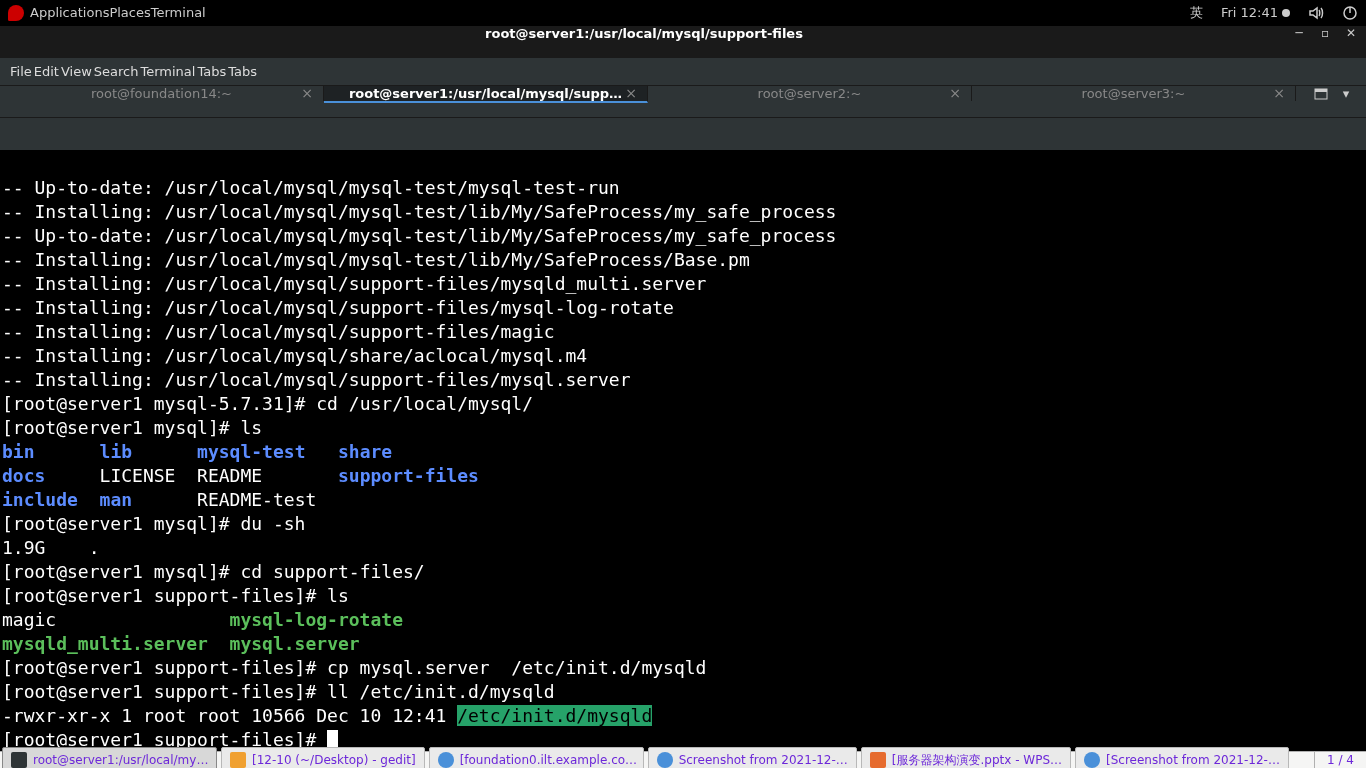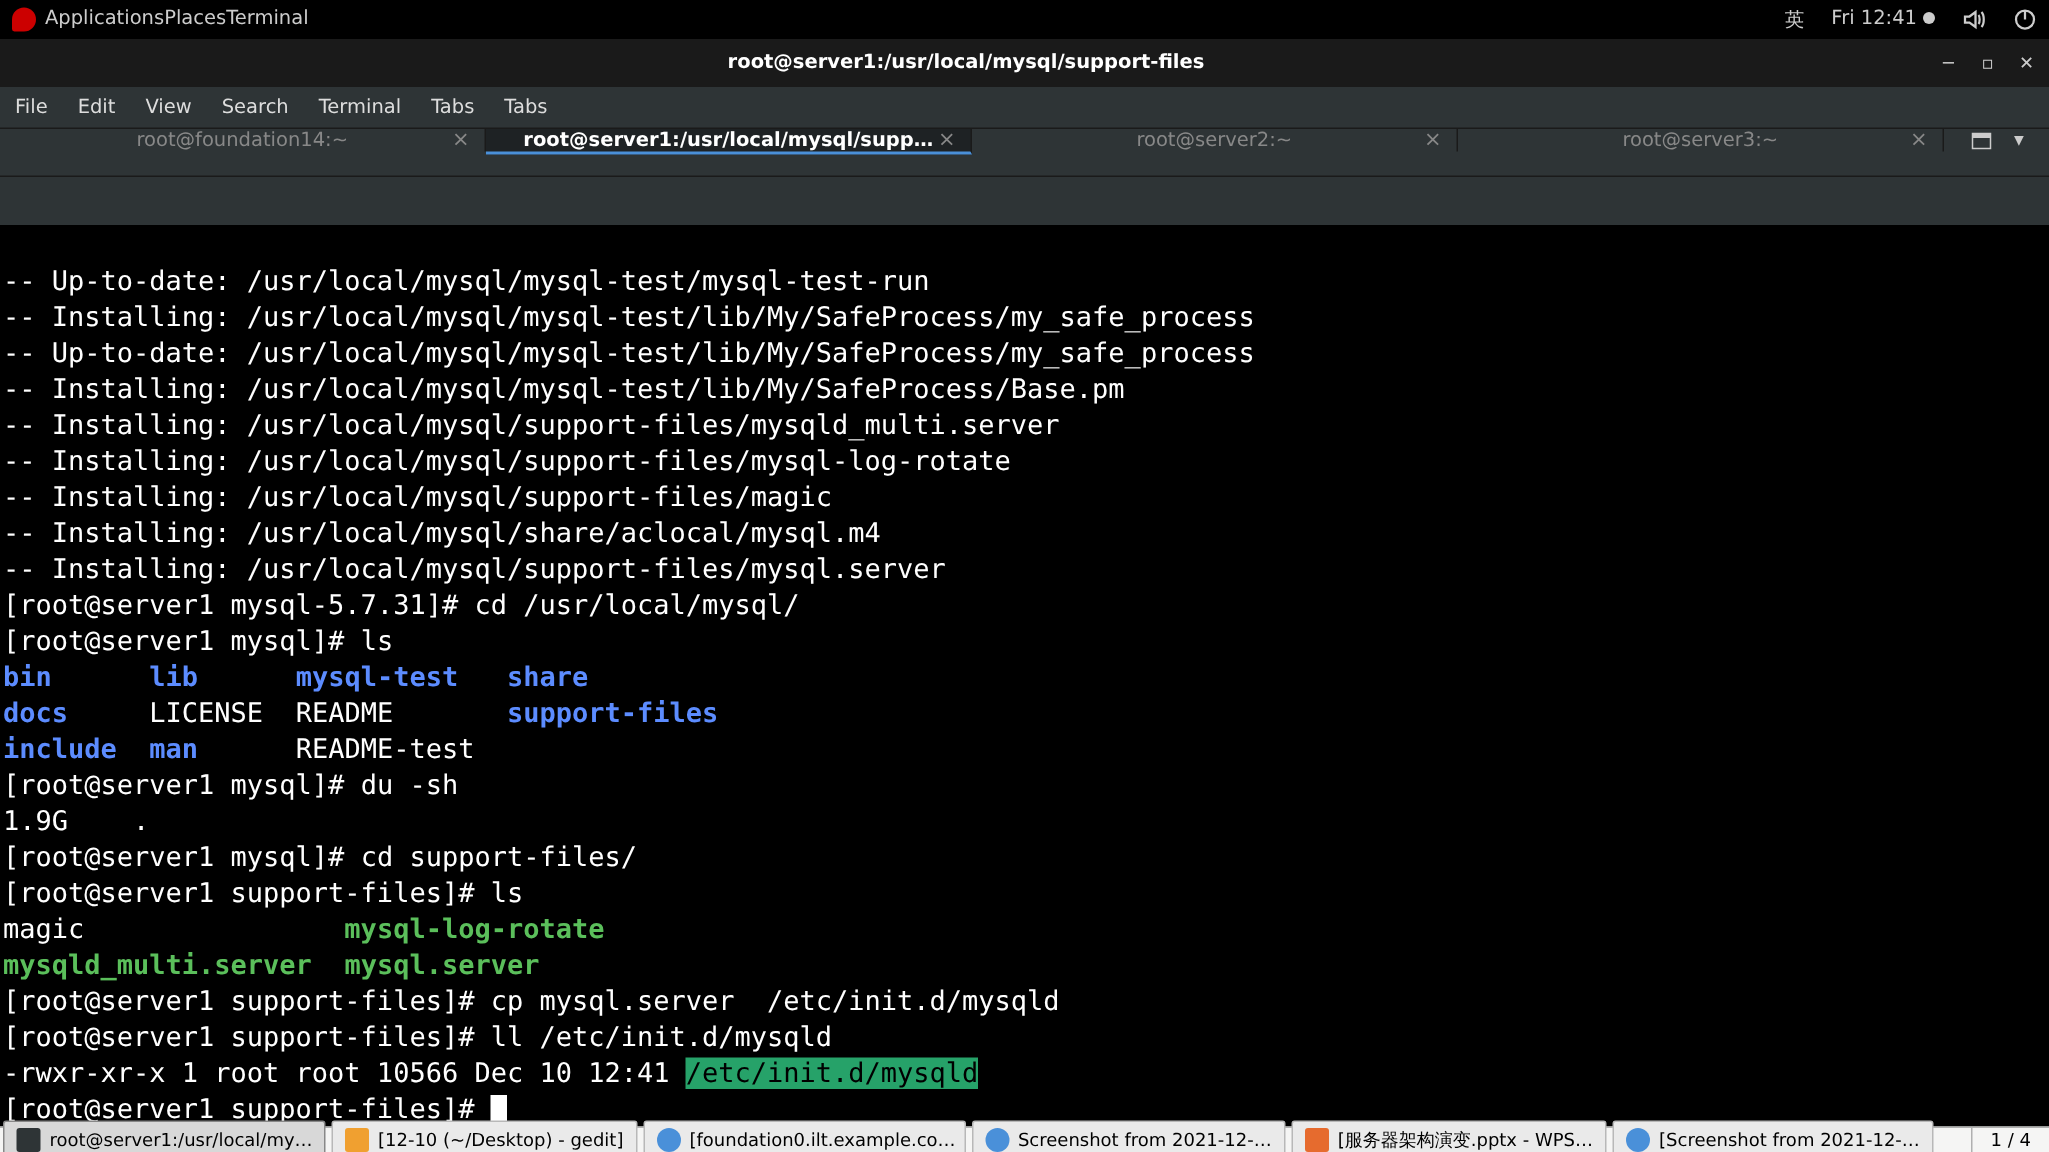"root@server1:/usr/local/mysql/support-fi" .titlebar { align-items: center -> flex-start }
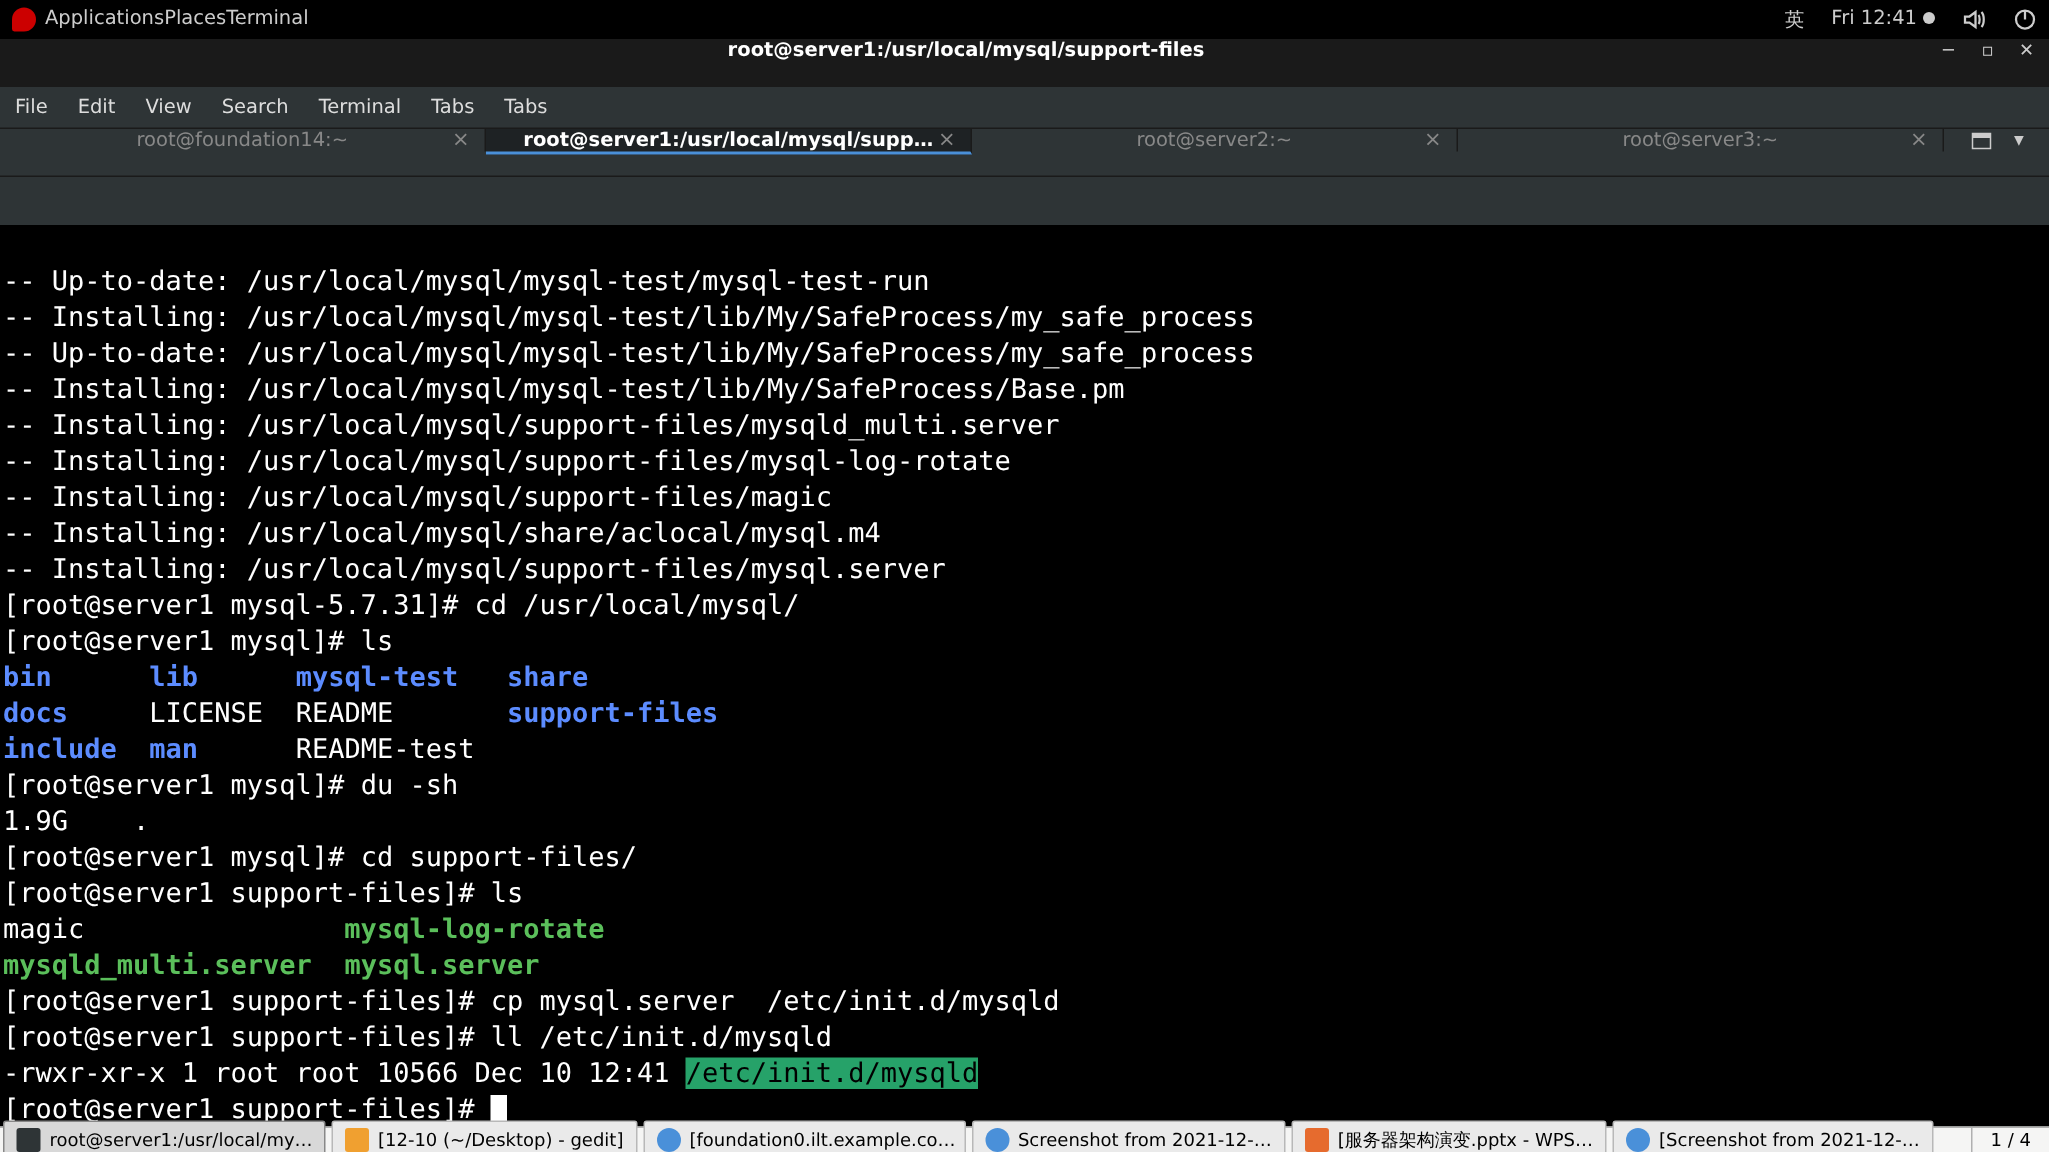"File" .menubar { gap: 20px -> 2px }
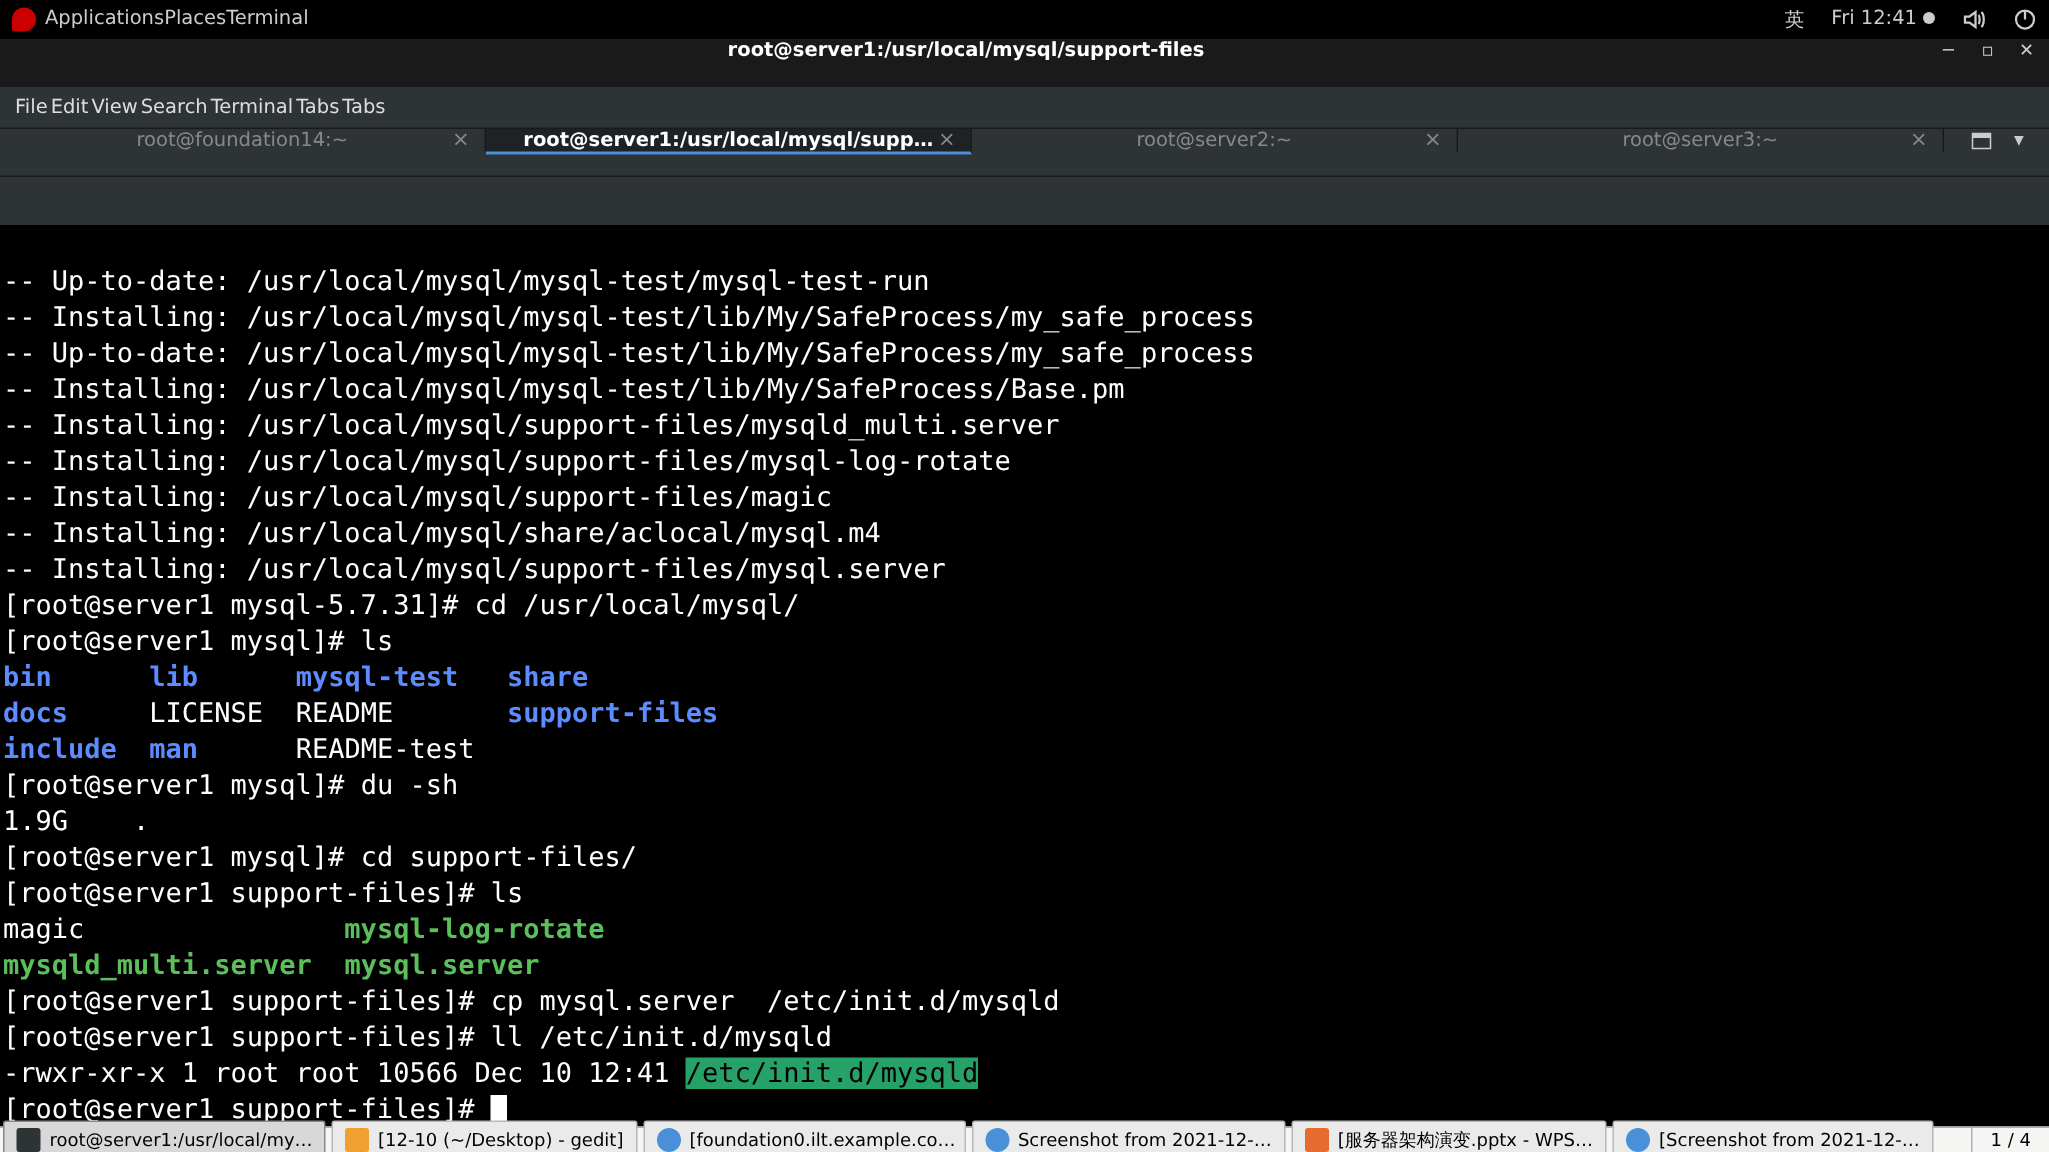"root@server1:/usr/local/my…" .taskbar { color: #000000 -> #6d28d9 }
